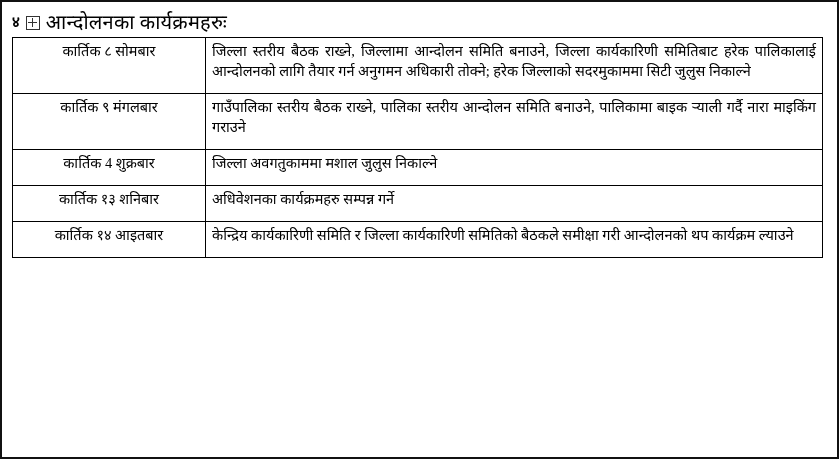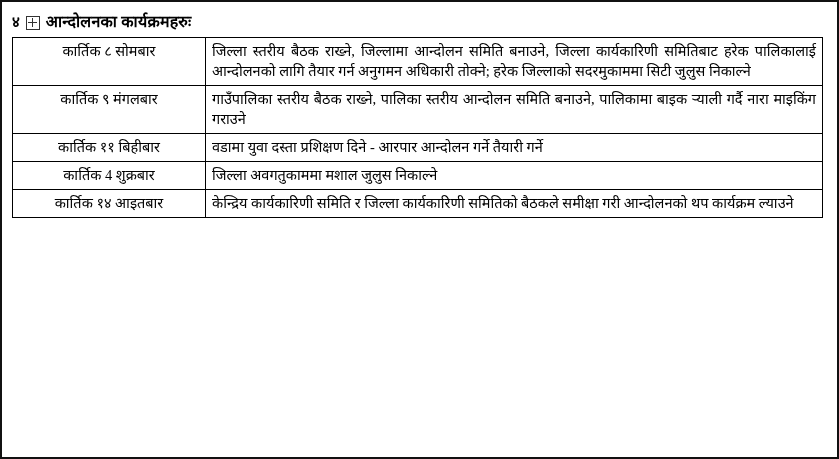"आन्दोलनका कार्यक्रमहरुः" .heading-text { font-size: 16px -> 20px; font-weight: 700 -> 400 }
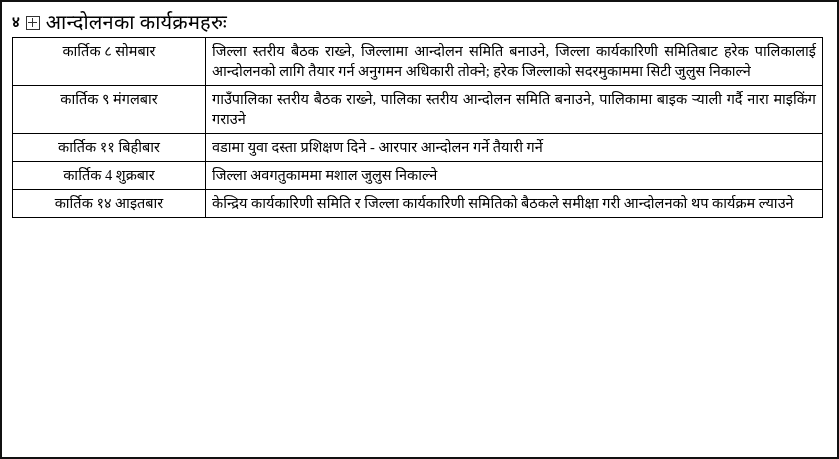"कार्तिक ८ सोमबार" table.schedule td { padding: 3px 6px 4px 6px -> 3px 6px 12px 6px }
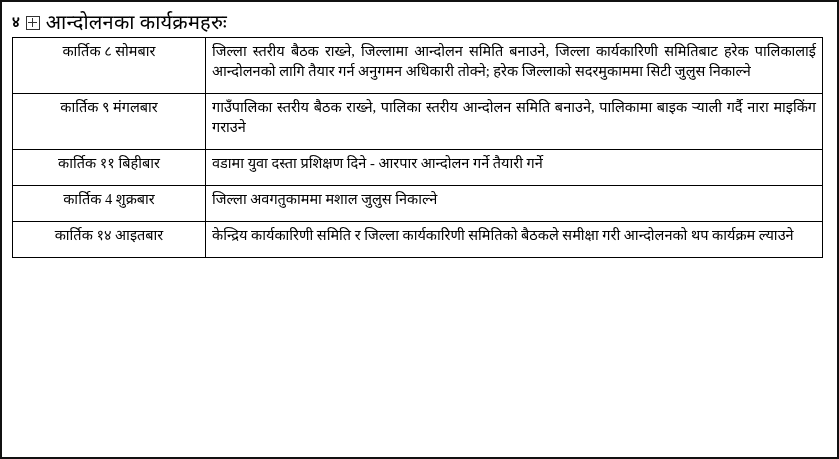"कार्तिक ११ बिहीबार" tr { html: <tr> <td>कार्तिक ११ बिहीबार</td> <td><span>वडामा युवा दस्ता प्रशिक्षण</span><span> दिने - आरपार आन्दोलन गर्ने तैयारी गर्ने</span></td> </tr> -> none }
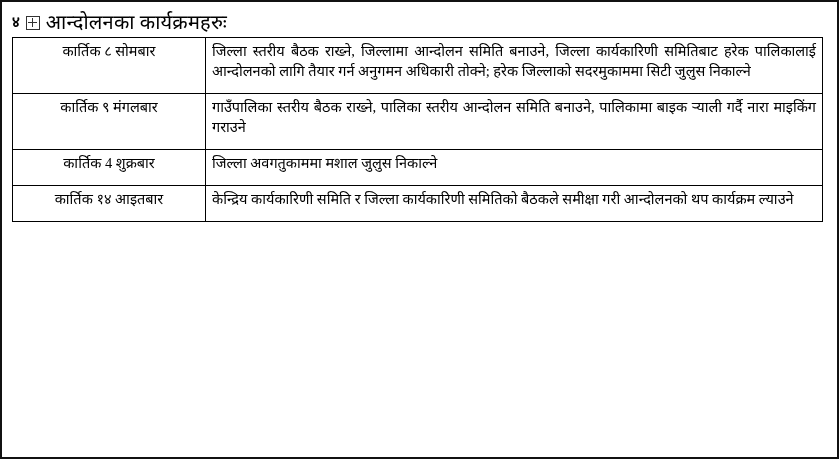"कार्तिक १३ शनिबार" tr { html: none -> <tr> <td>कार्तिक १३ शनिबार</td> <td><span>अधिवेशनका कार्यक्रमहरु सम्पन्न गर्ने</span></td> </tr> }
